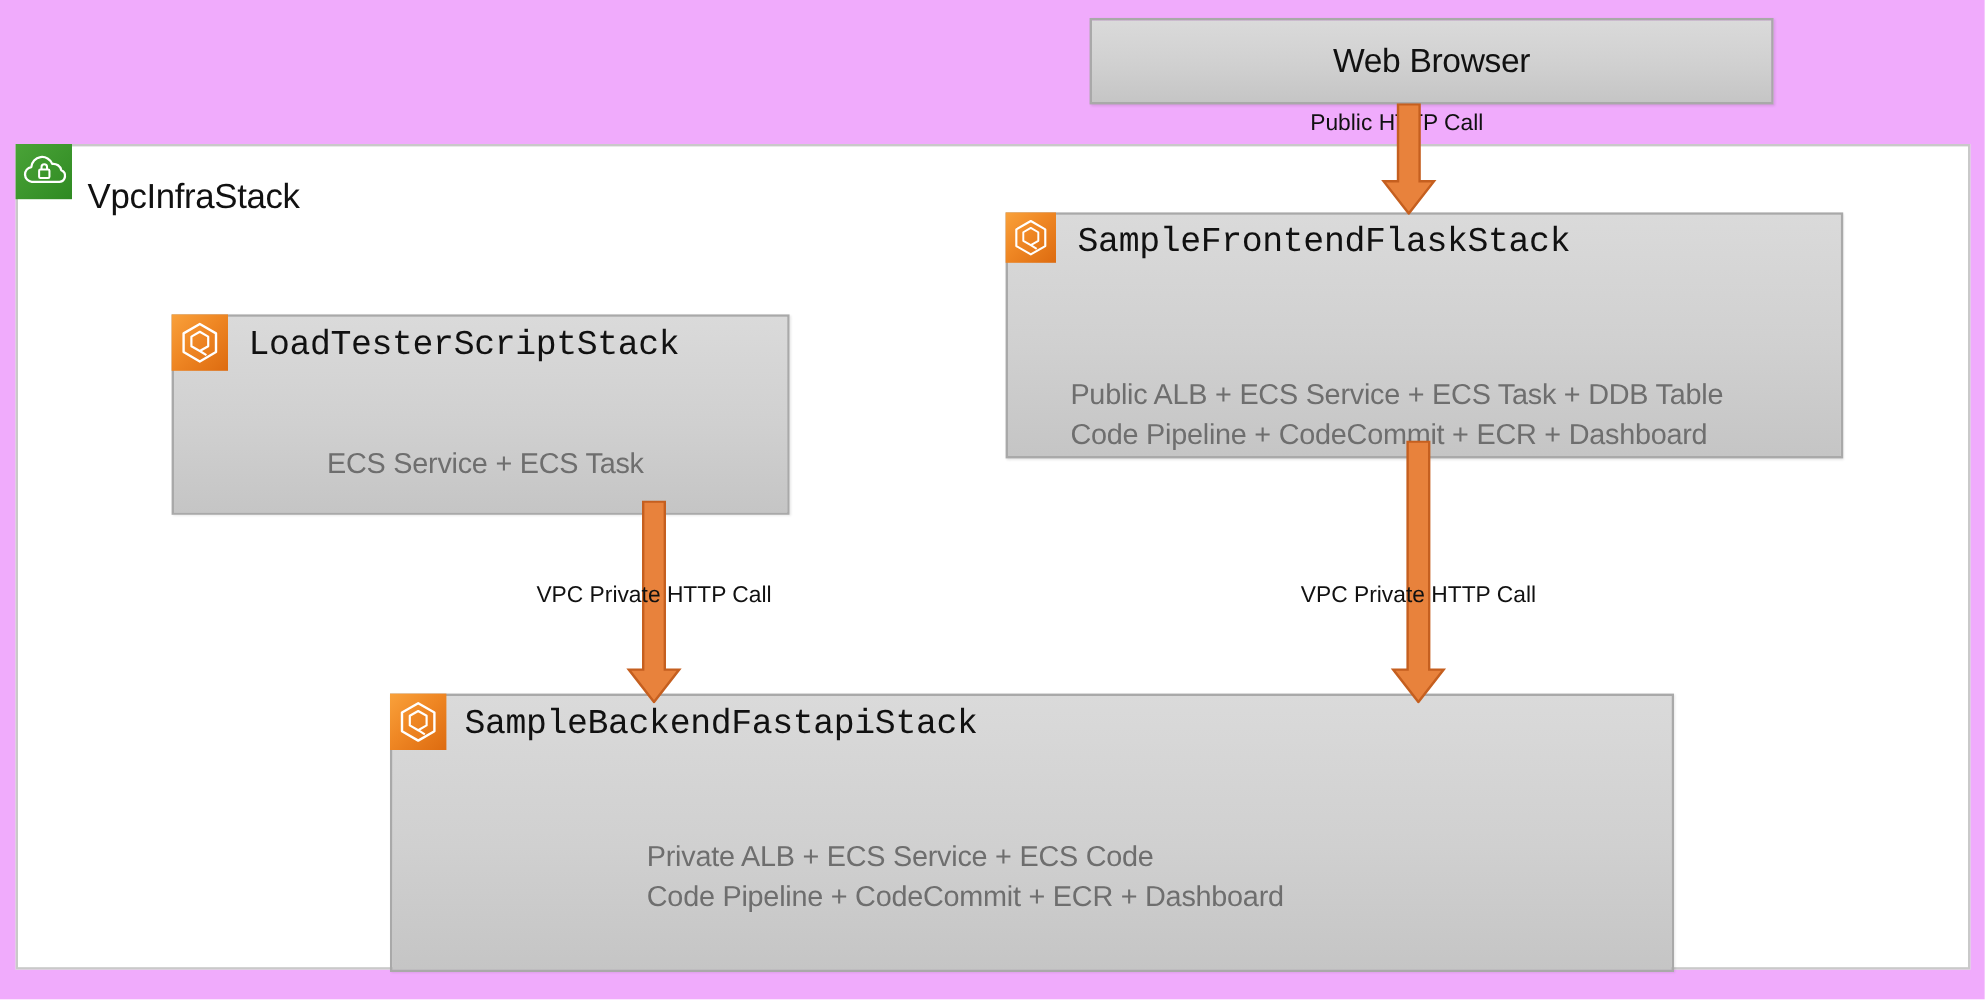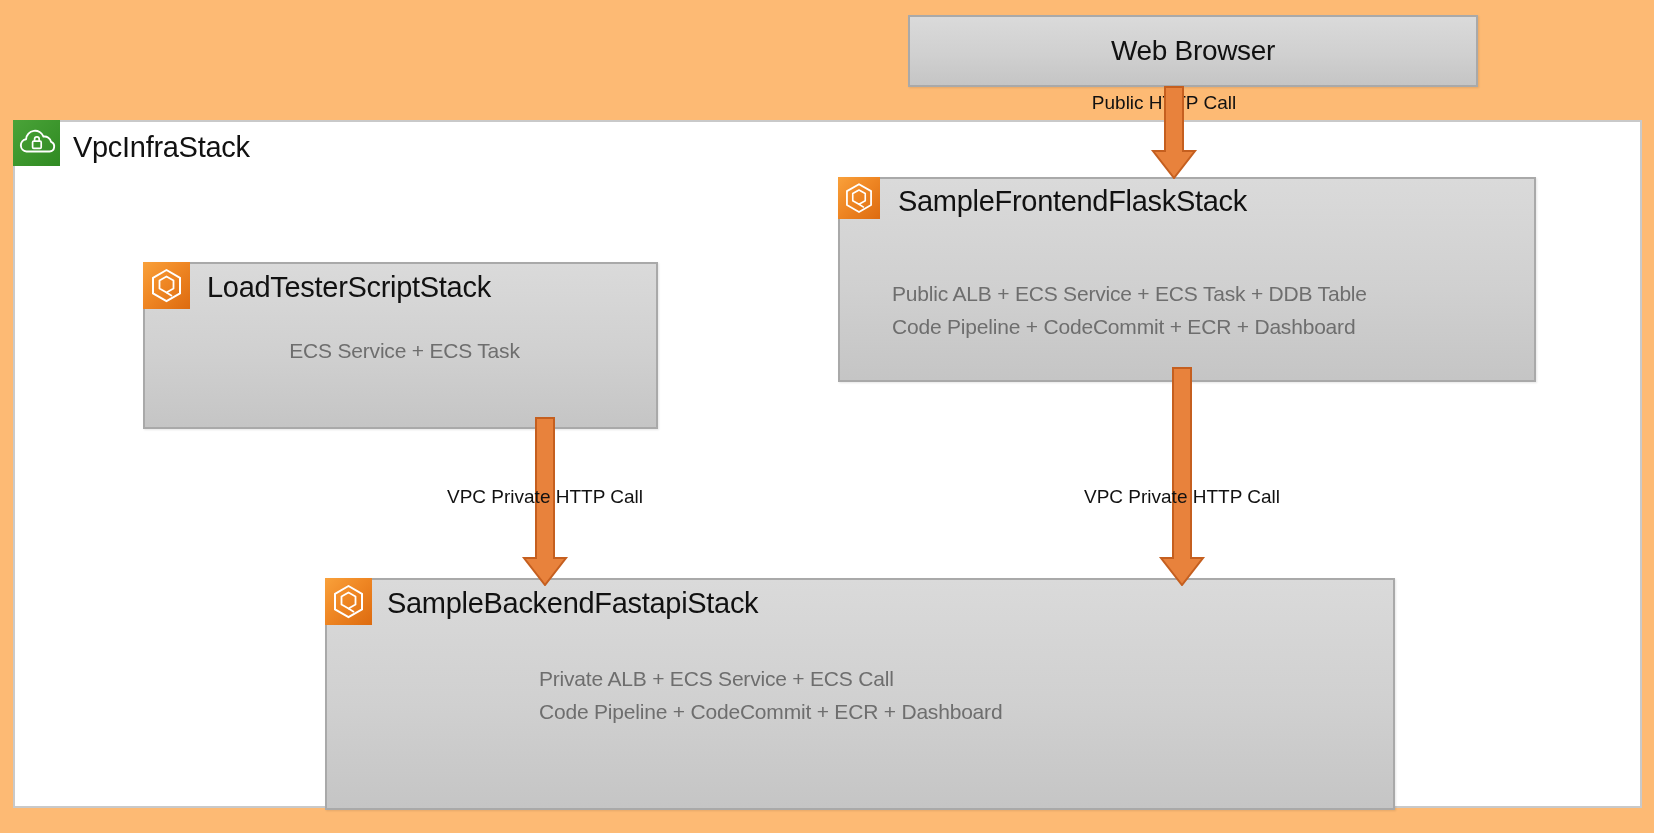"Web Browser" .canvas { background: #fdba74 -> #f0abfc }
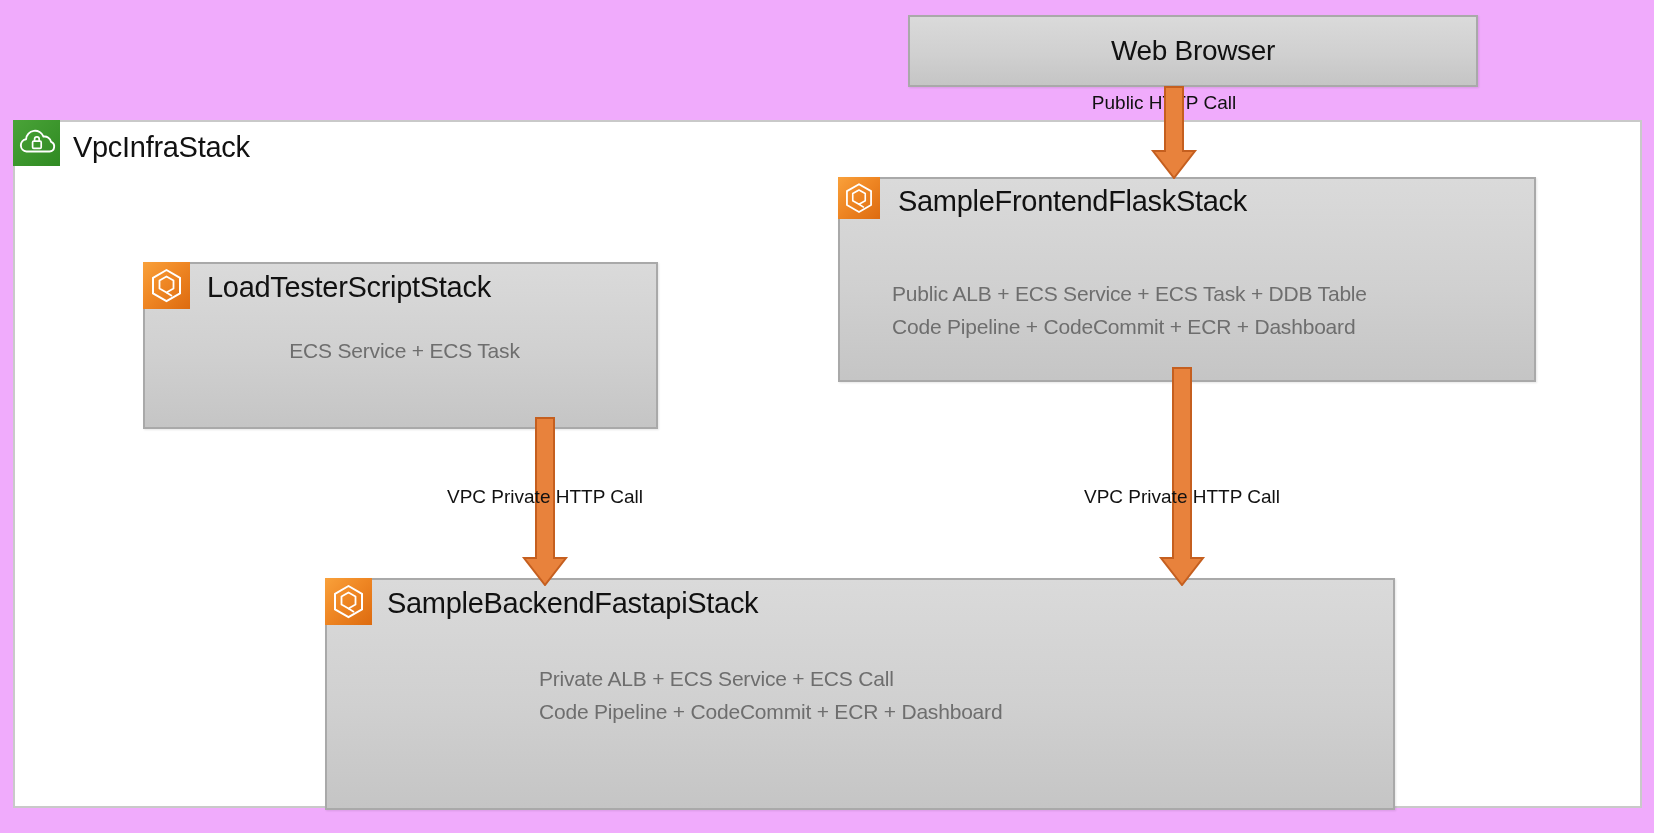"VpcInfraStack" .vpc-title { top: 9px -> 26px }
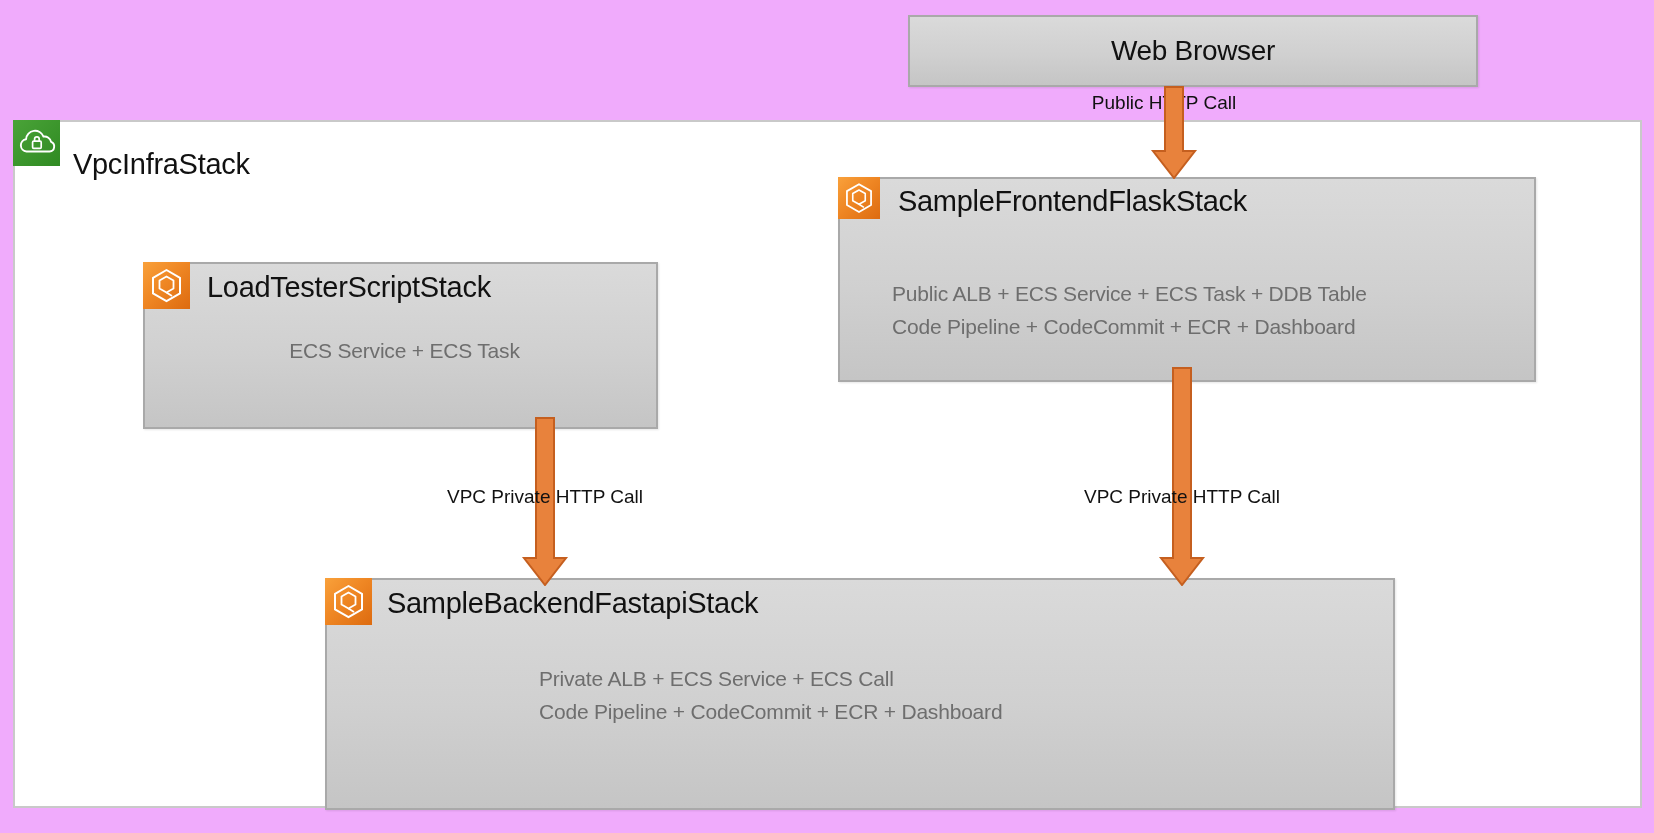"SampleFrontendFlaskStack" .box-title { font-family: none -> Liberation Mono, monospace }
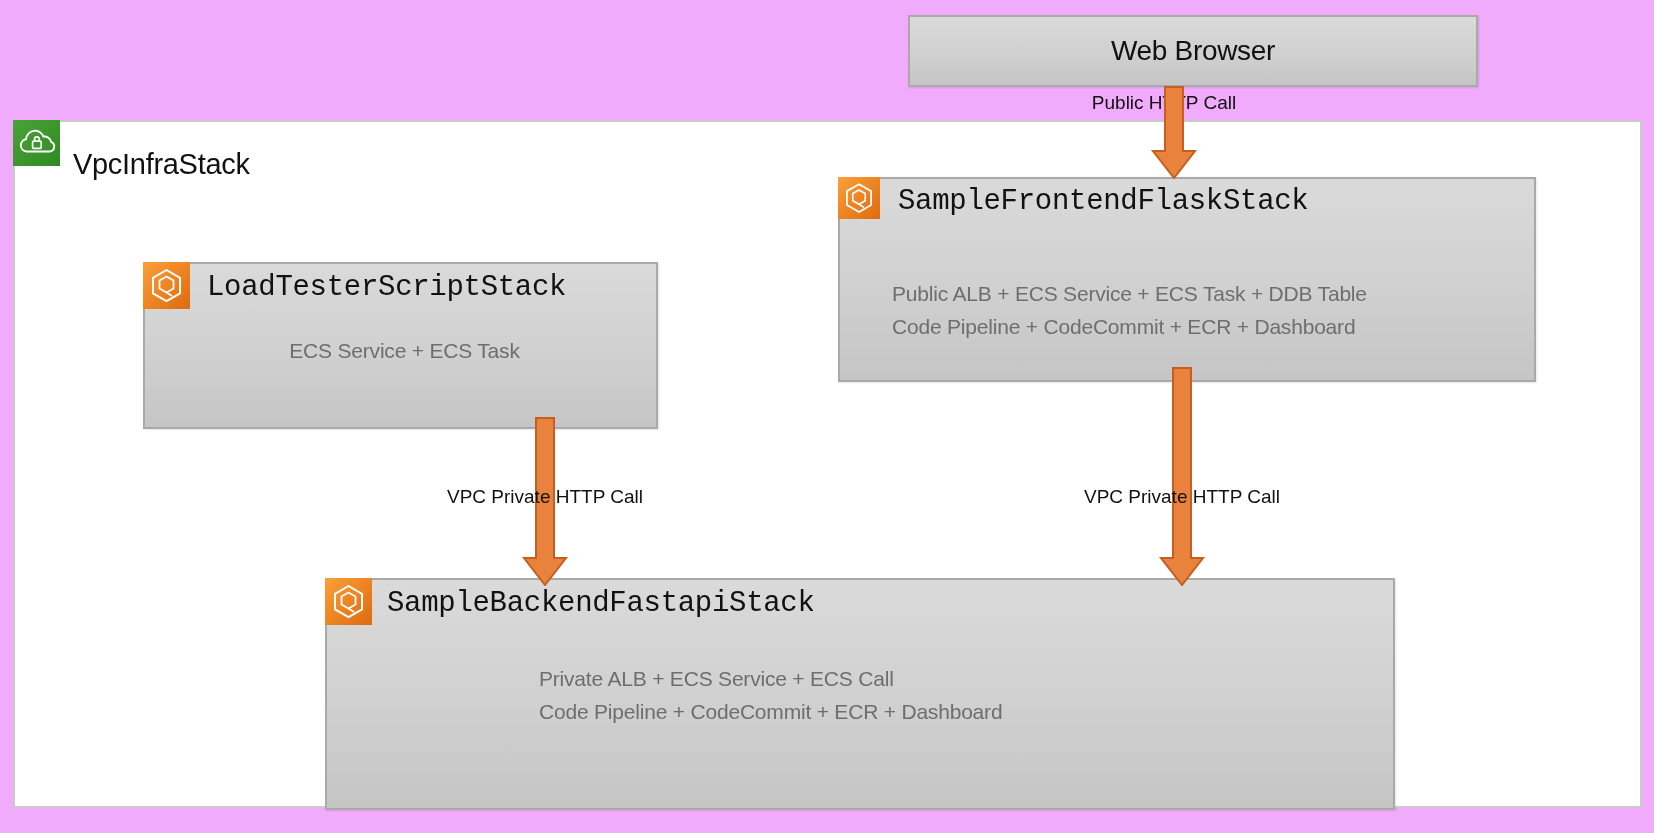"Public ALB + ECS Service" .box-sub { font-size: 21px -> 24px; margin-top: none -> 36px }
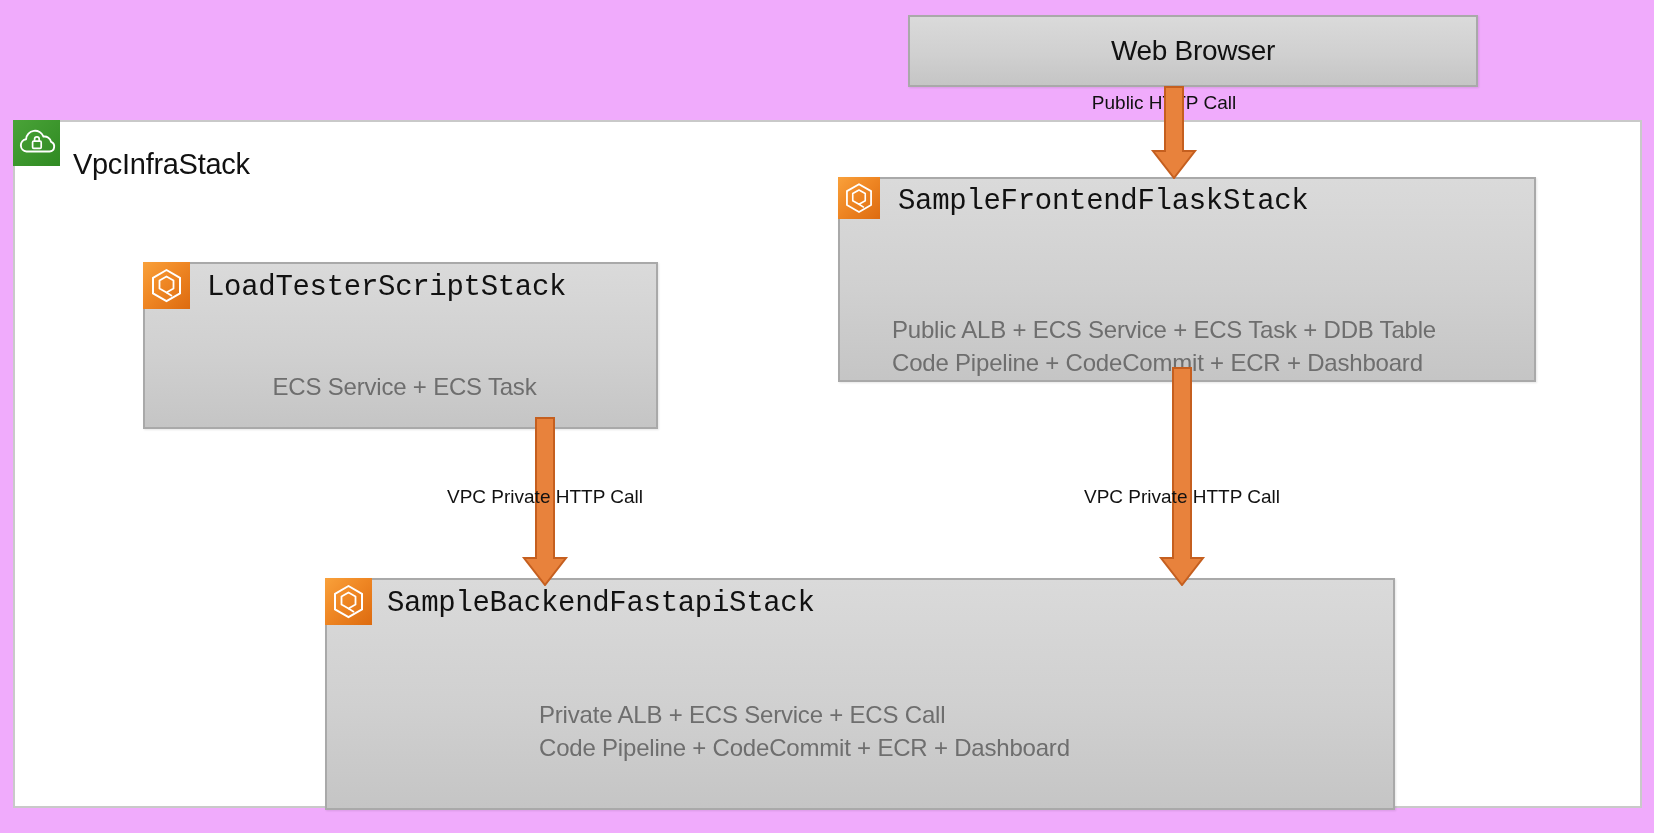"Private ALB + ECS Service" div { text: Call -> Code }
